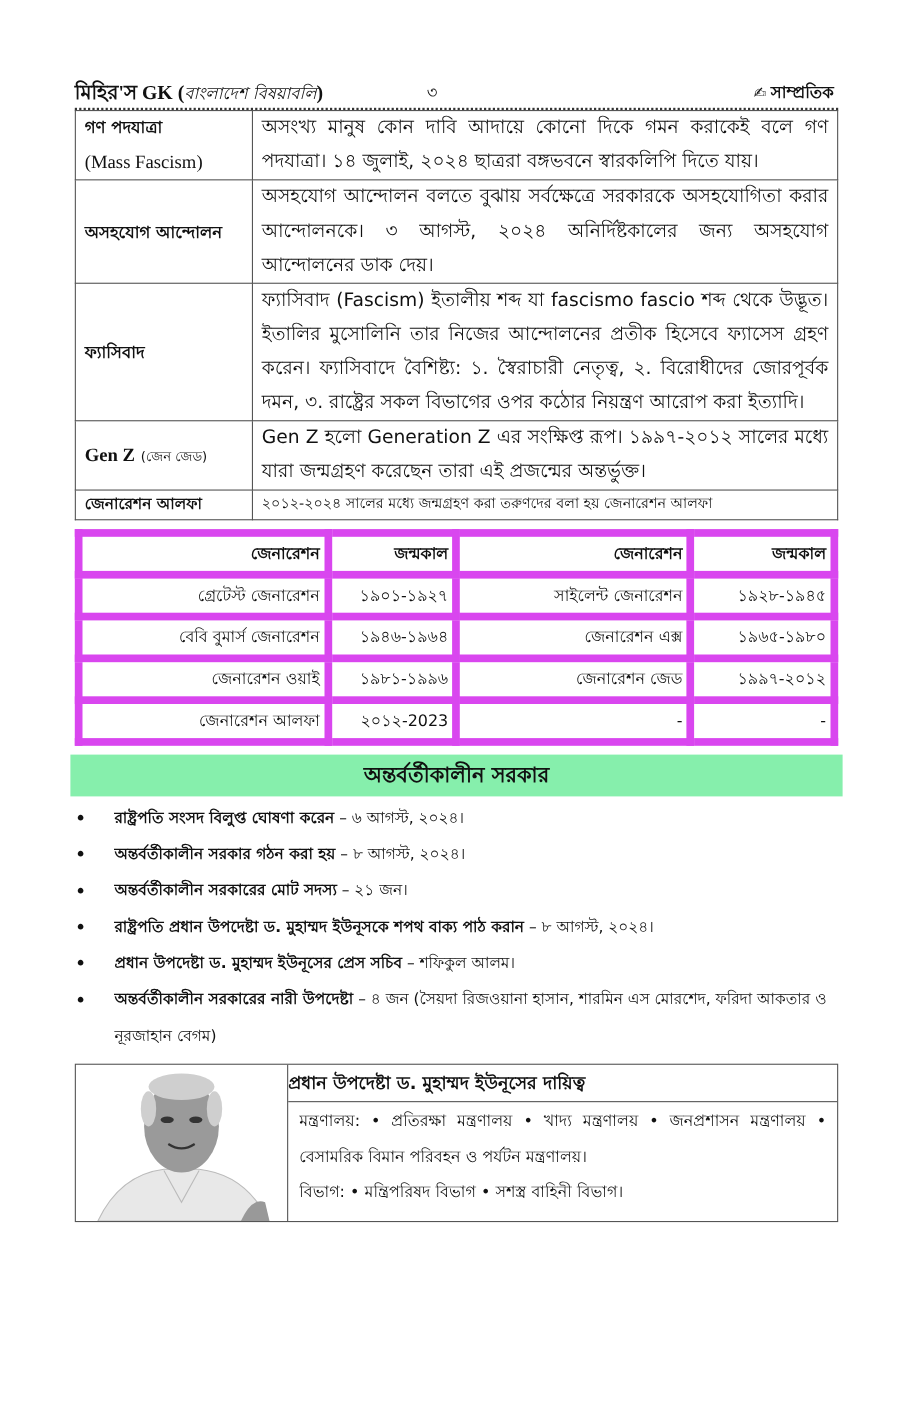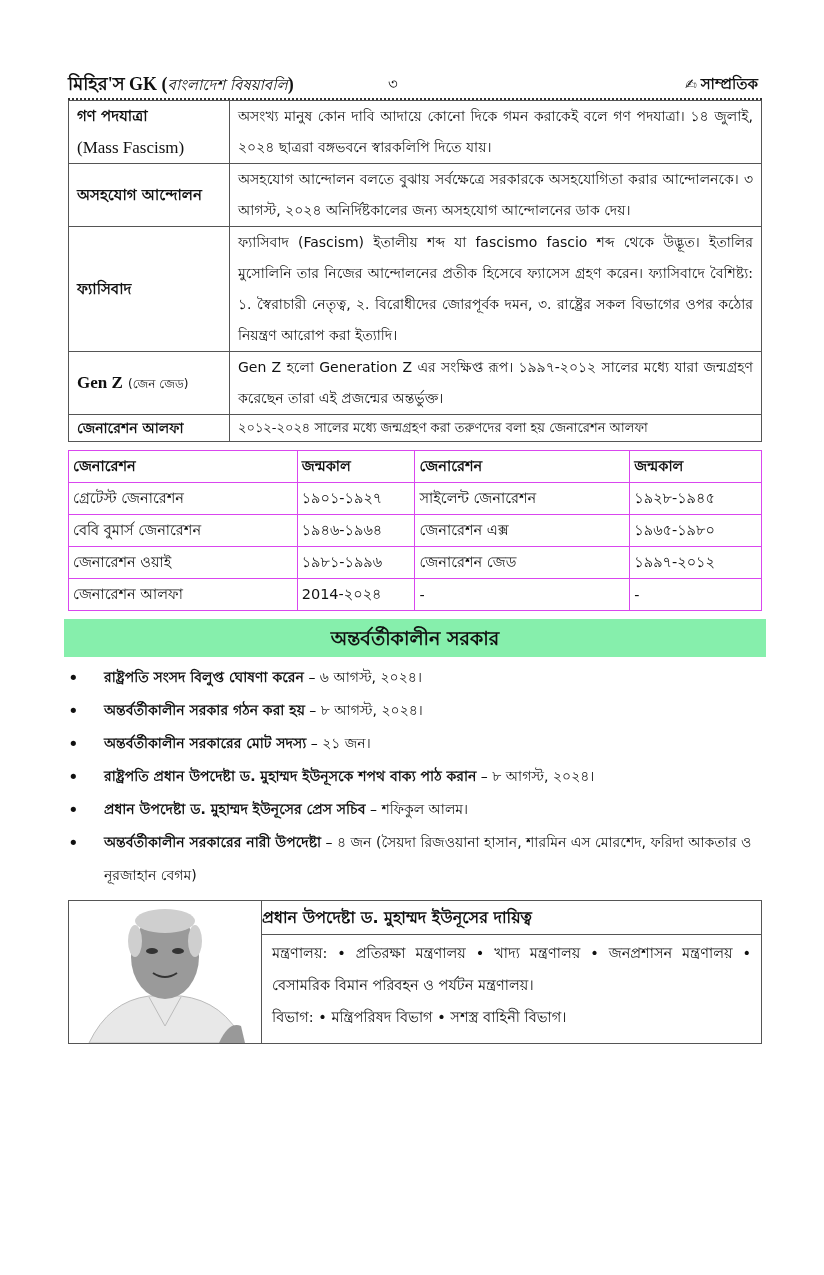"অসংখ্য মানুষ কোন দাবি আদায়ে" .defs td { font-size: 14px -> 17px }
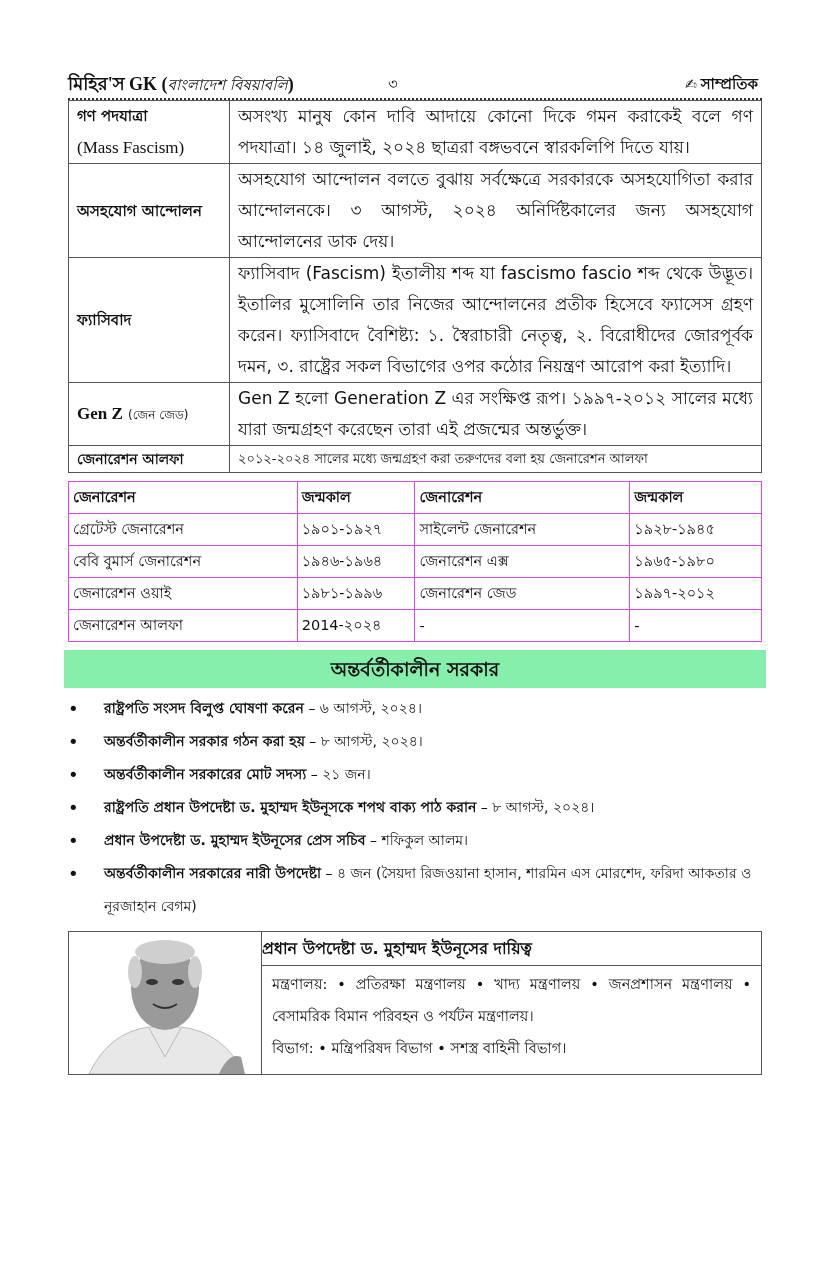"জেনারেশন" .gens th, .gens td { border: 1px solid #d946ef -> 7px solid #d946ef; text-align: left -> right }
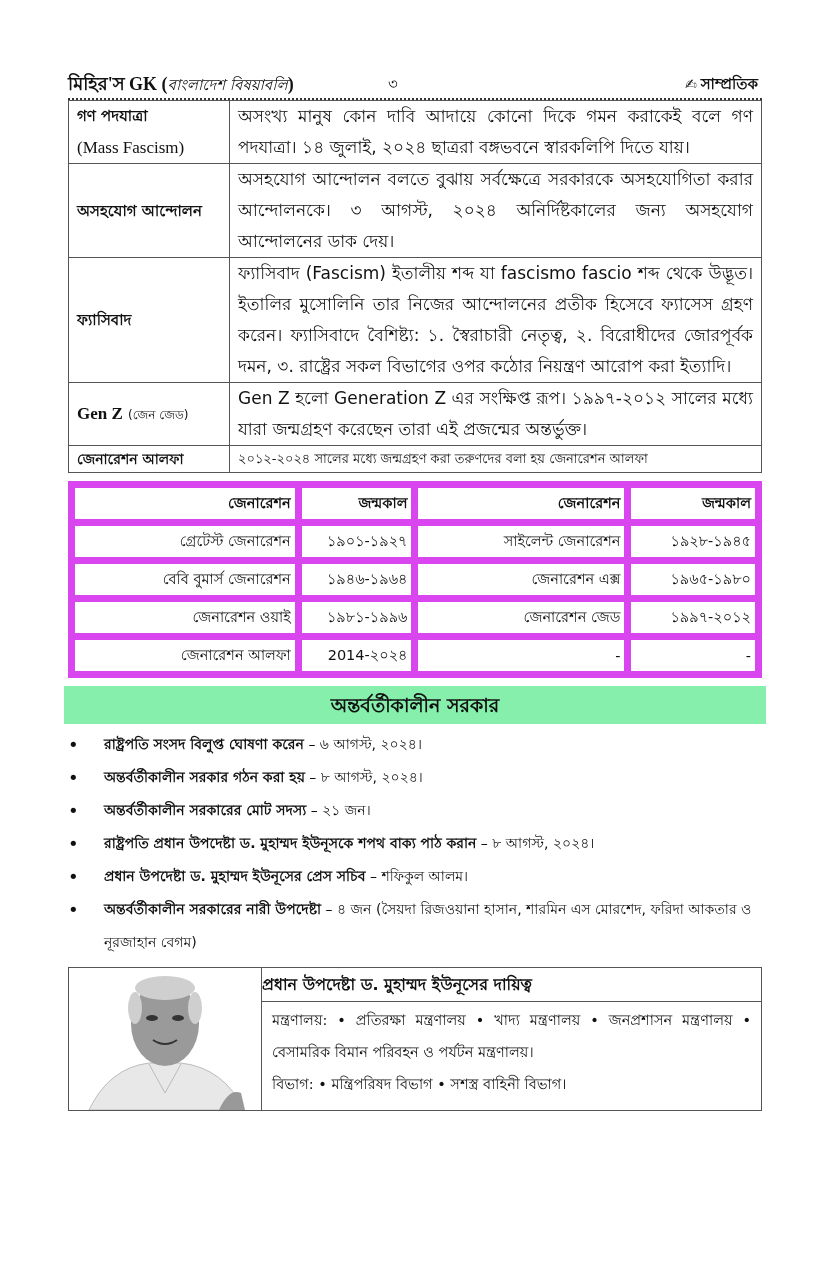"2014-২০২৪" td { text: 2014-২০২৪ -> ২০১২-2023 }
